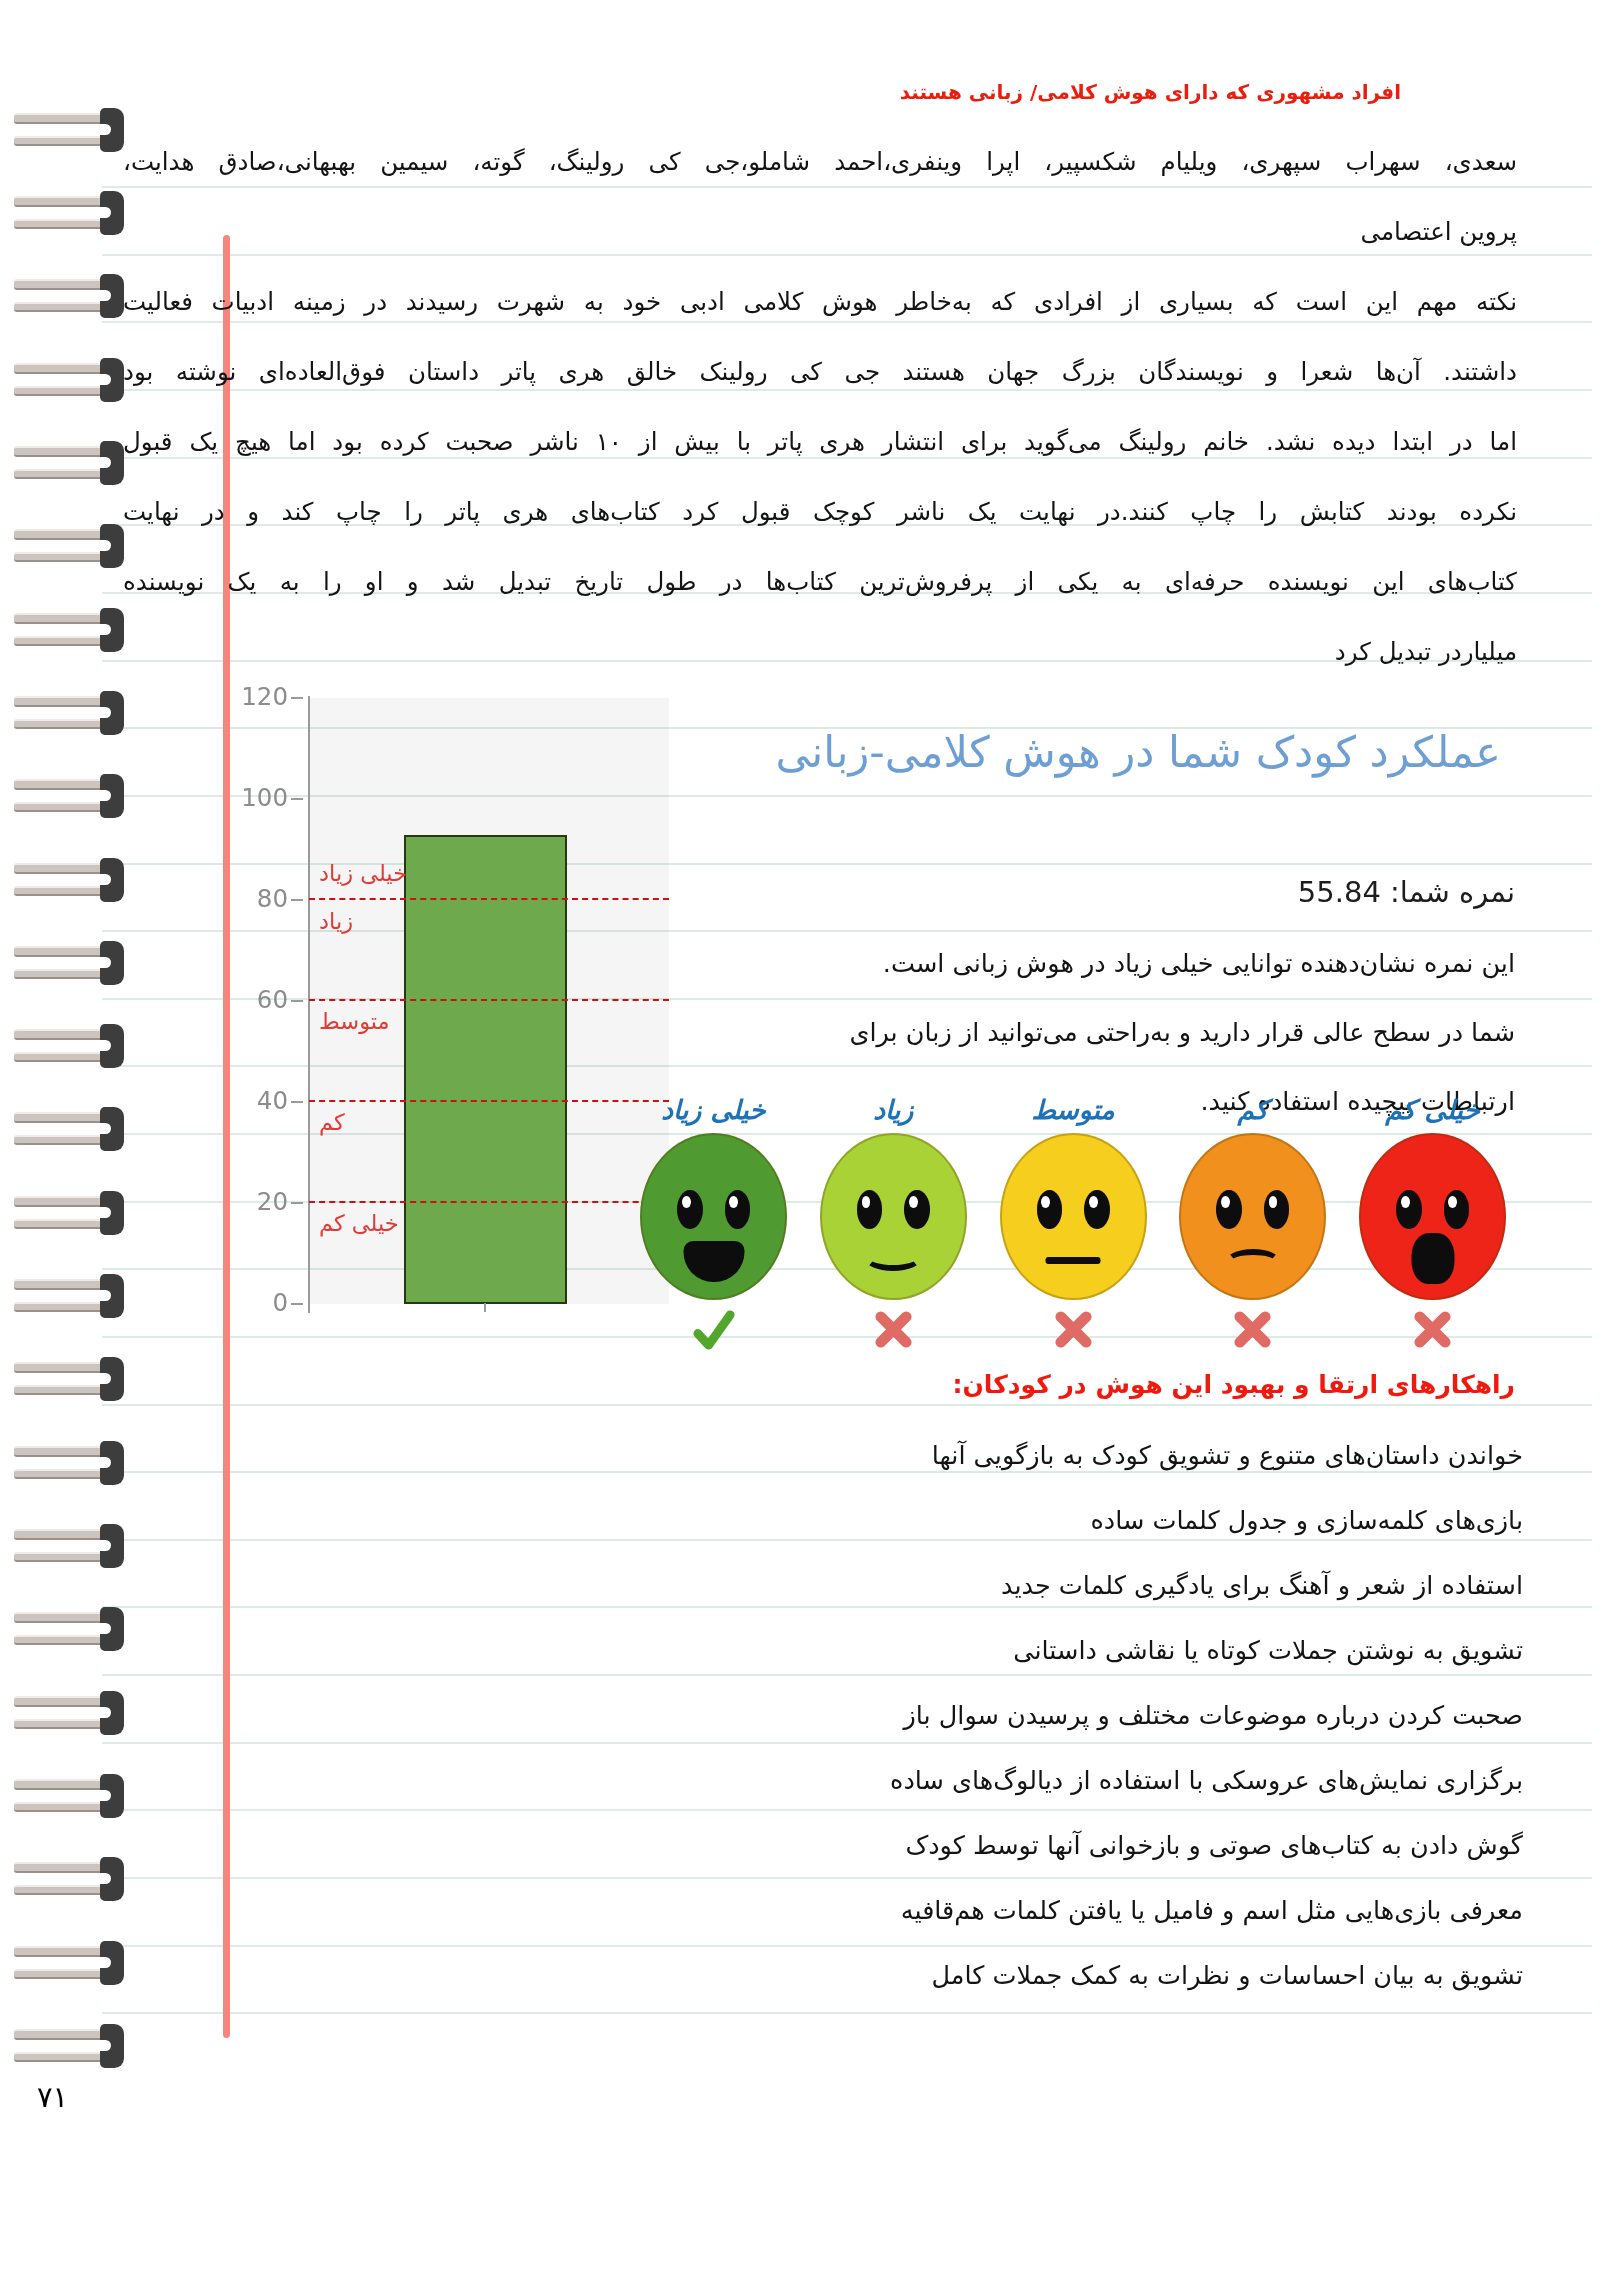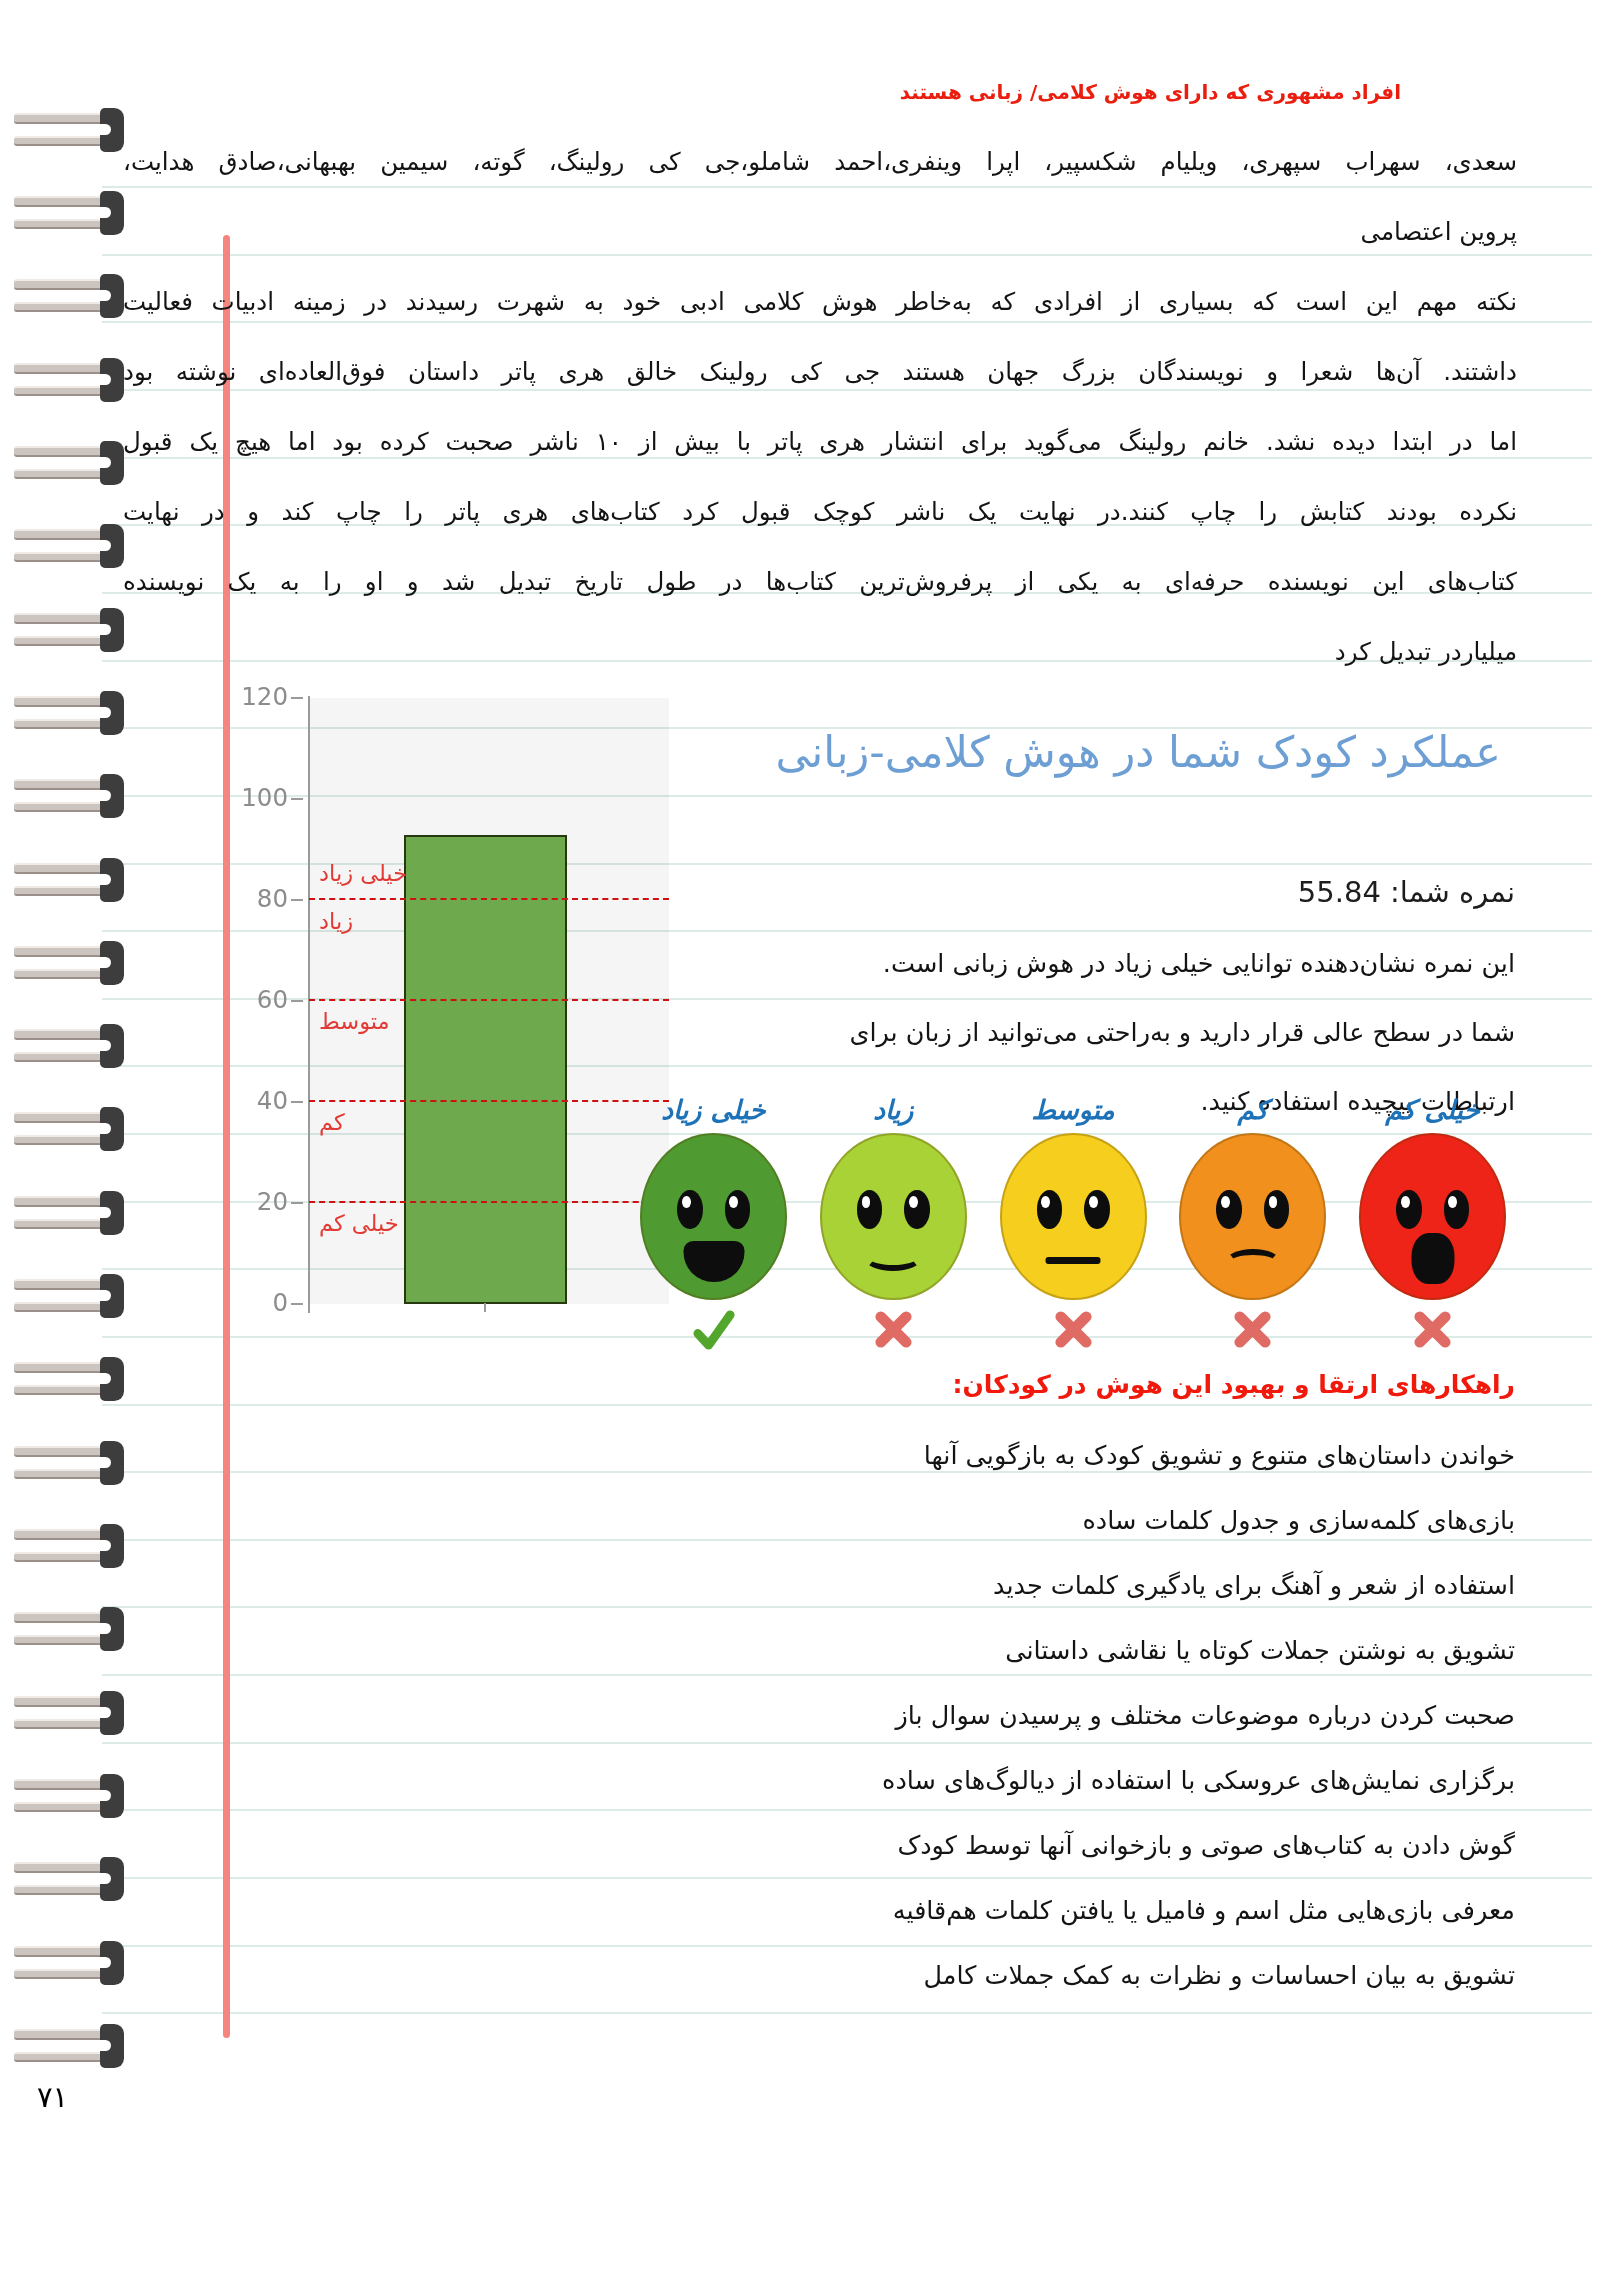"خواندن داستان‌های متنوع و تشویق" .tips { right: 106px -> 98px }
